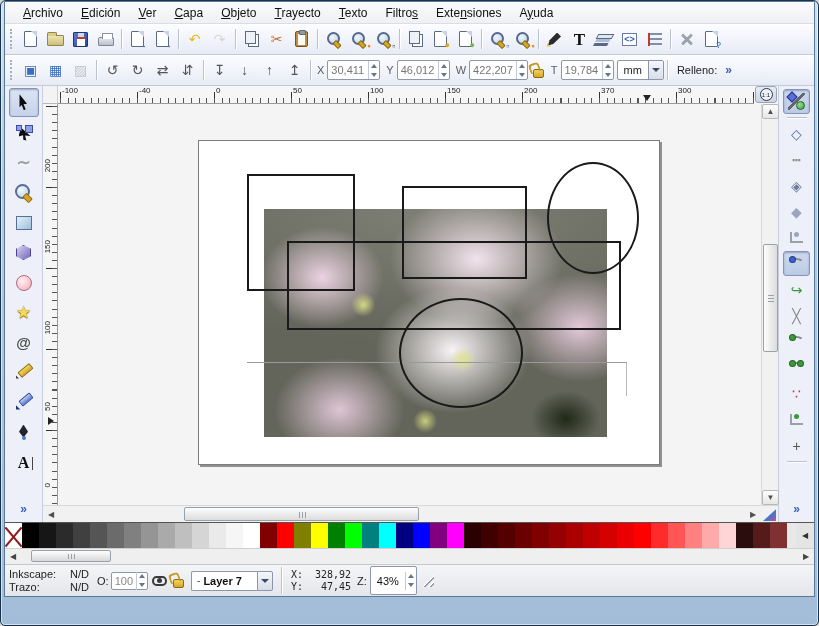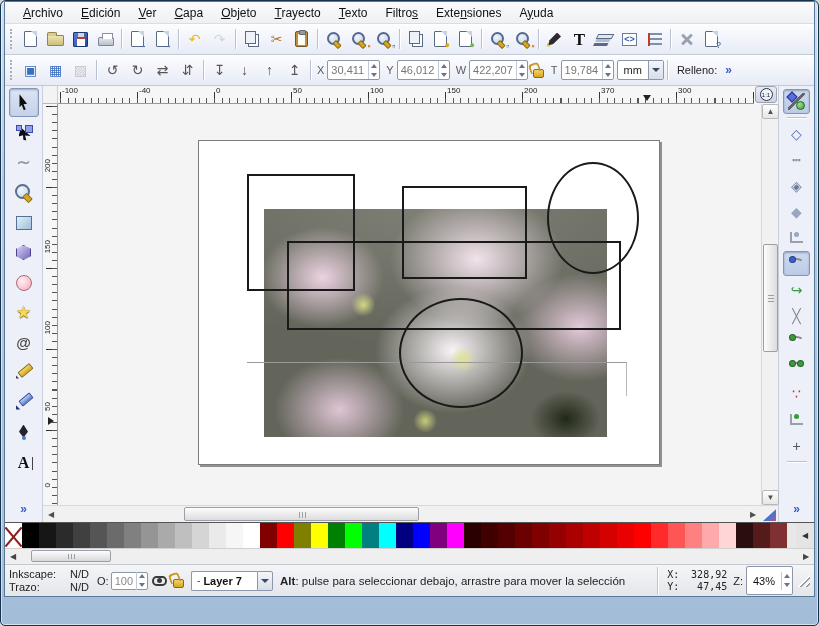"Alt: pulse para seleccionar debajo," div.status-msg { html: <div><b>Alt</b><span>: pulse para seleccionar debajo, arrastre para mover la selección</span></div> -> none }
